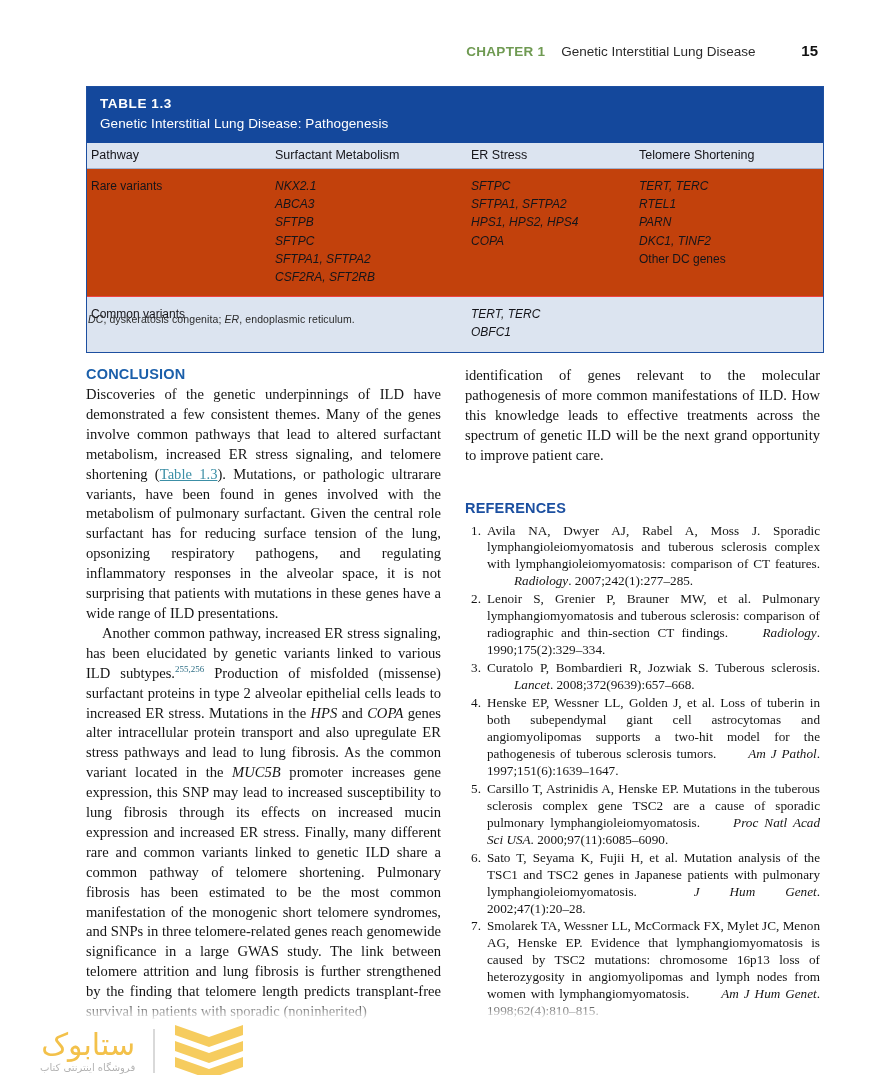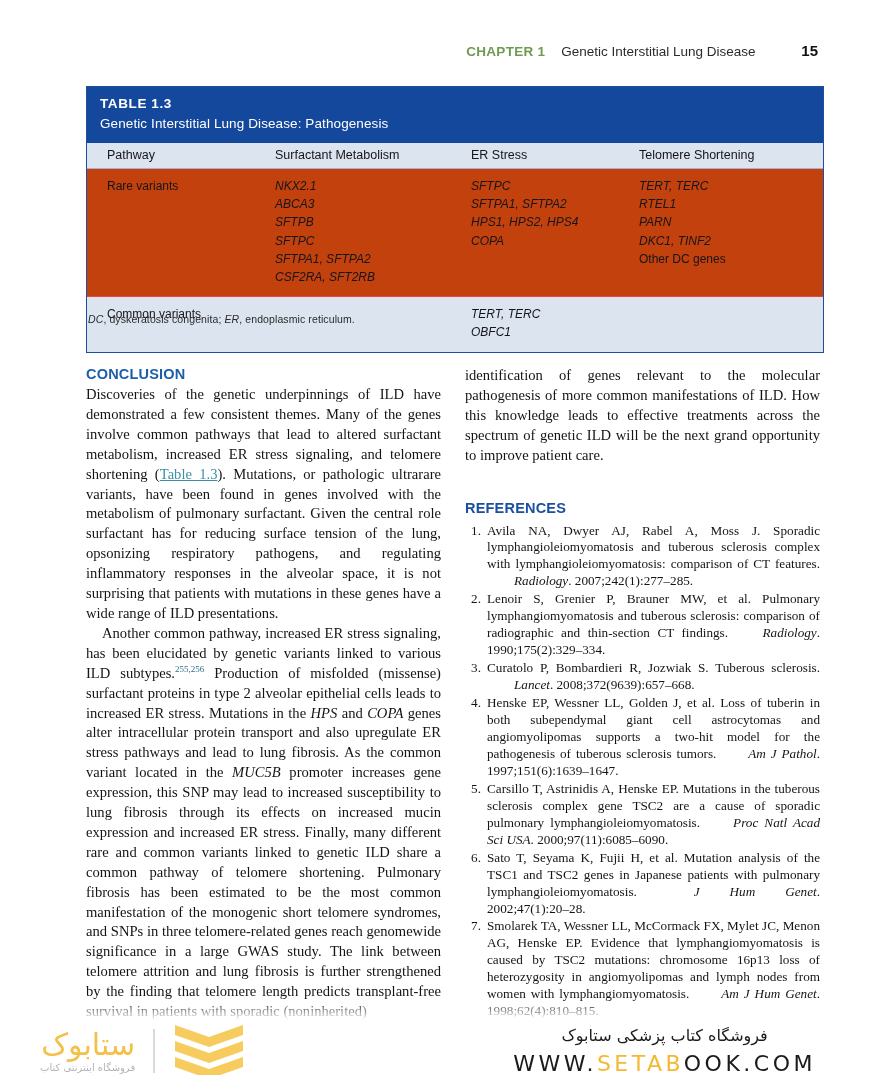"Pathway" .c0 { padding-left: 20px -> 4px }
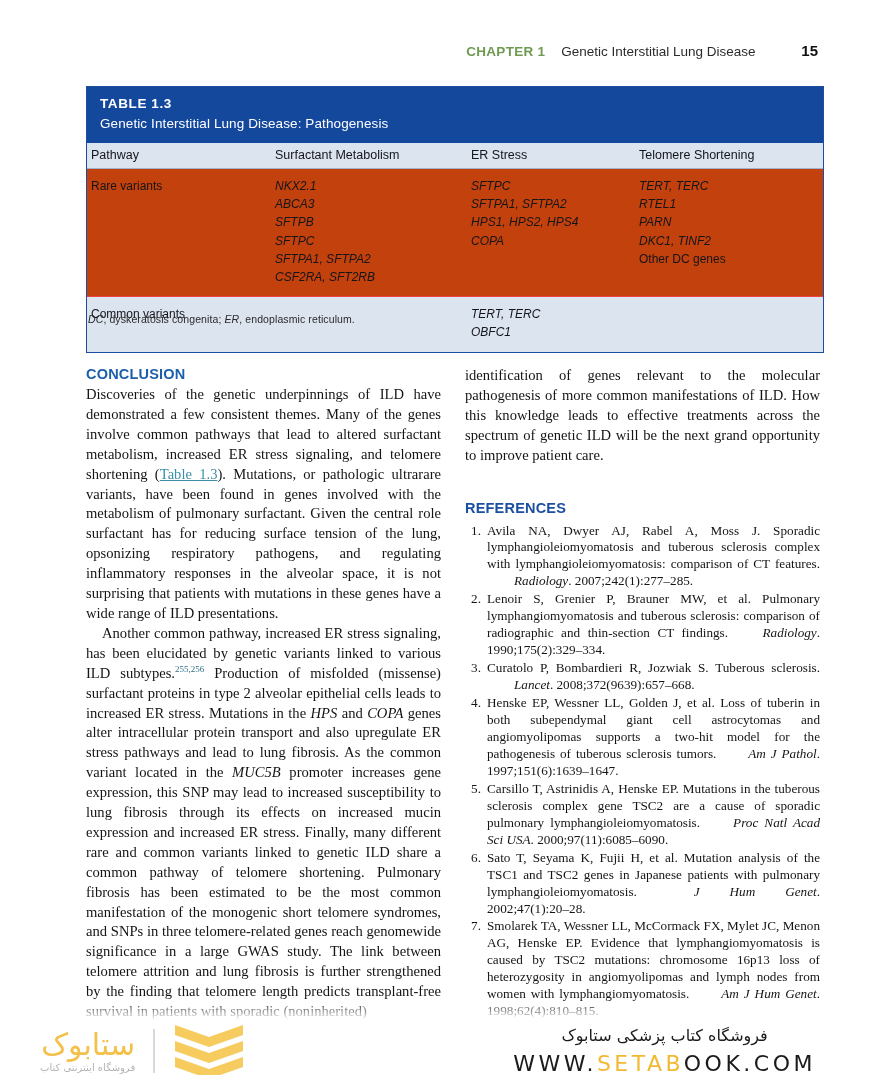"فروشگاه کتاب پزشکی ستابوک" div.brand-right { html: <div> <div>فروشگاه کتاب پزشکی ستابوک</div> <div><span>WWW.</span><span>SETA</span><span>B</span><span>OOK.COM</span></div> </div> -> none }
